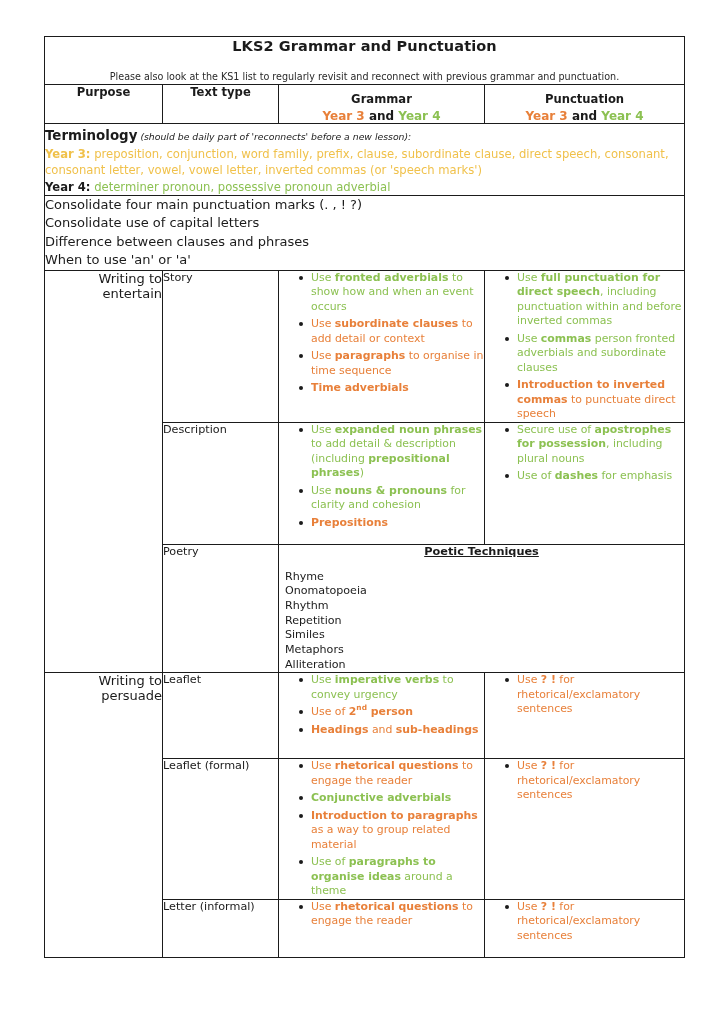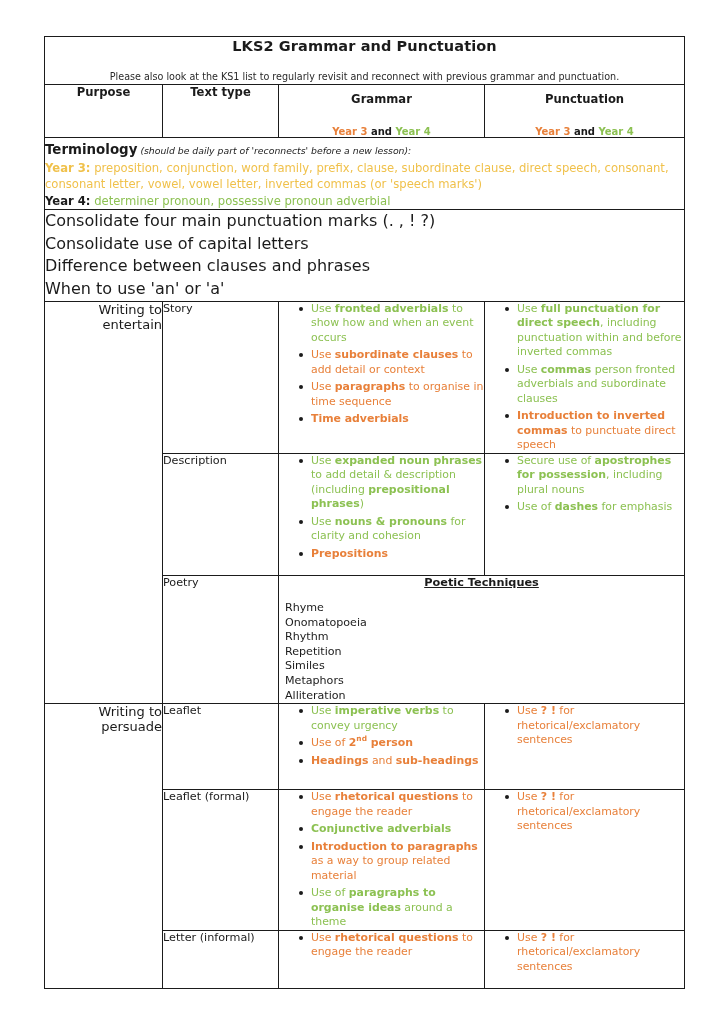"Year 3 and Year 4" .colhead .sub { font-size: 10px -> 12px; margin-top: 20px -> 3px }
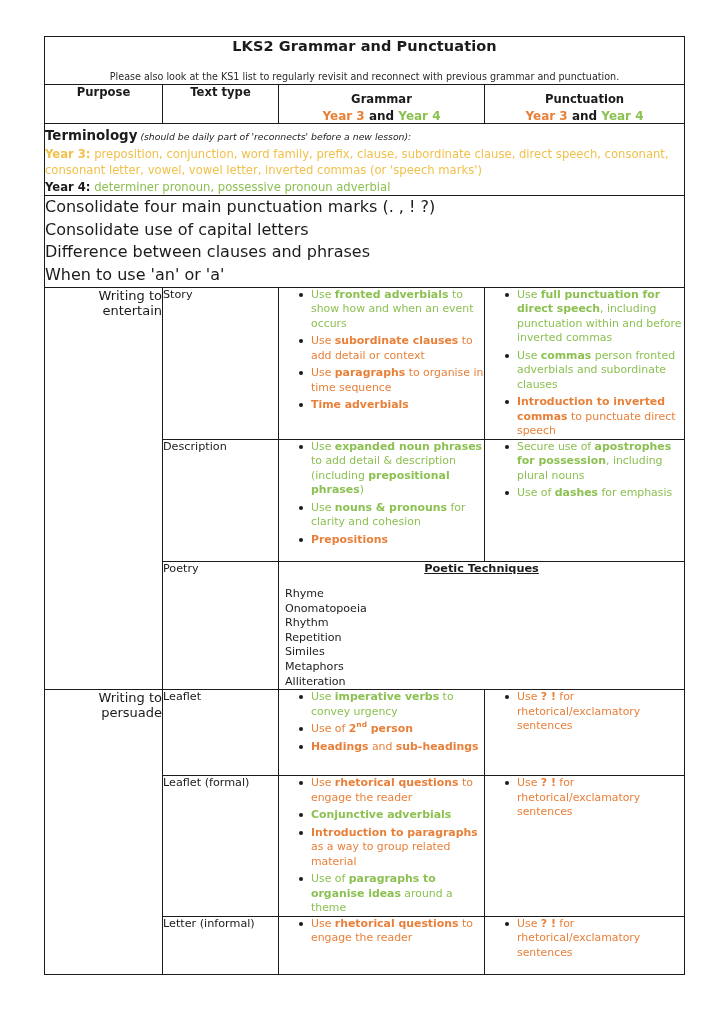"Consolidate four main punctuation marks" .consol-line { font-size: 16px -> 13px }
